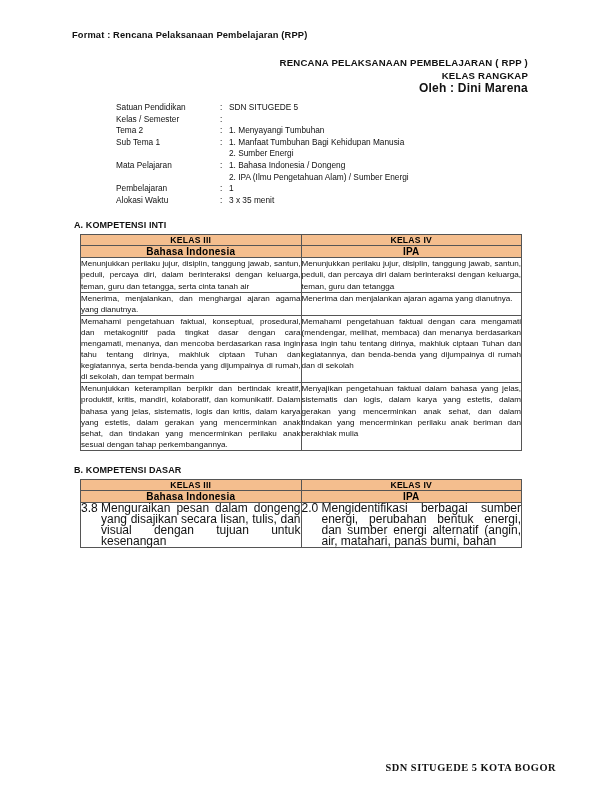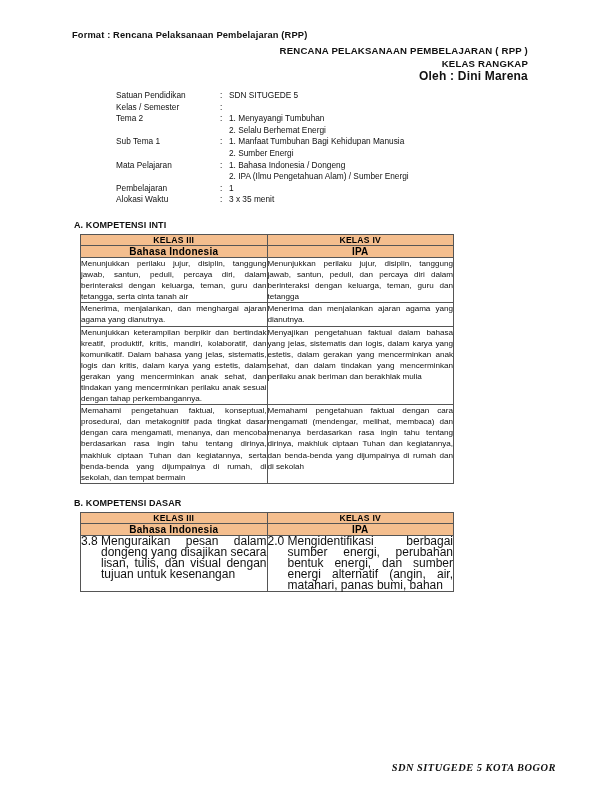"Format : Rencana Pelaksanaan" .format-line { margin: 0 0 4px 0 -> 0 0 16px 0 }
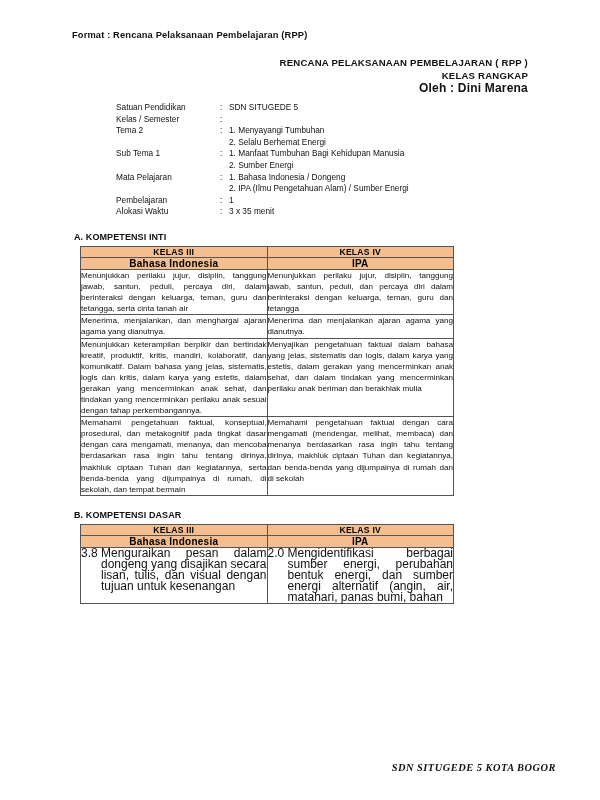"2. Selalu Berhemat Energi" div.meta-val { html: <div>2. Selalu Berhemat Energi</div> -> none }
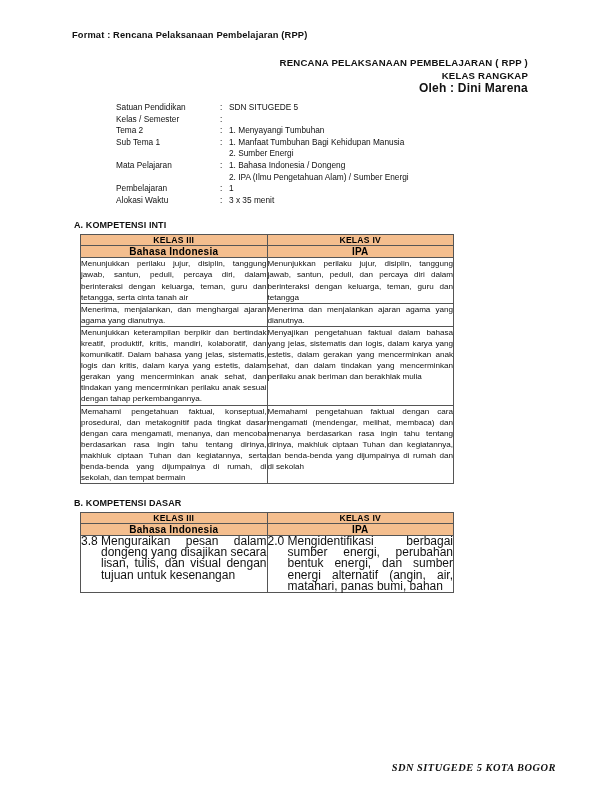"KELAS III" .ktable { width: 374px -> 442px }
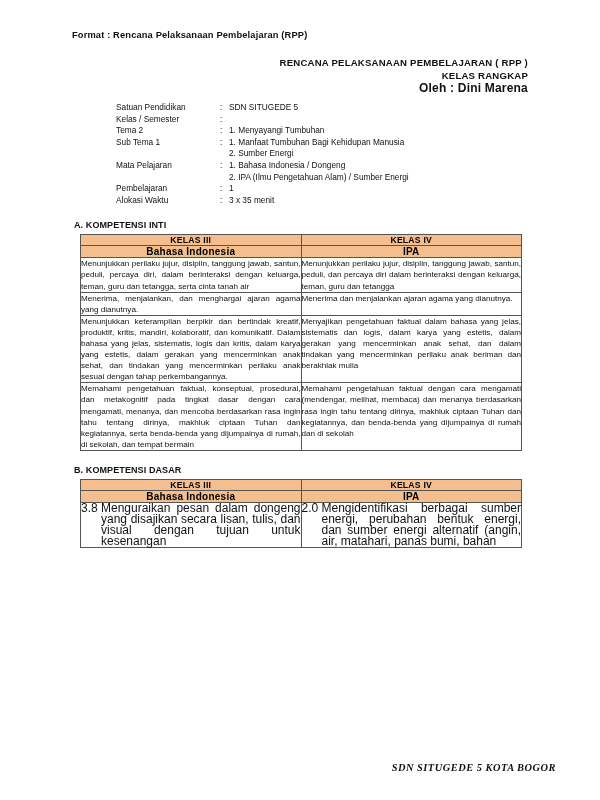"Menunjukkan keterampilan berpikir dan" tr { order: before "Memahami pengetahuan faktual," -> after "Memahami pengetahuan faktual," }
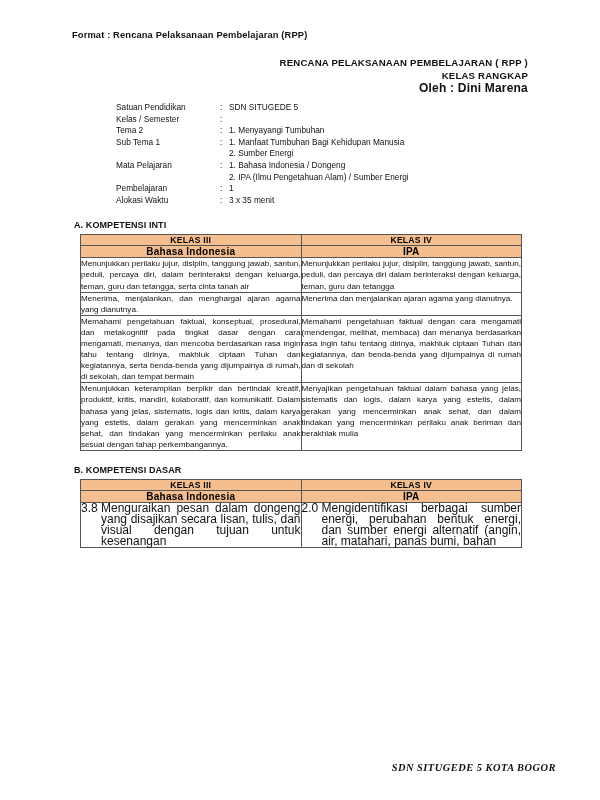"SDN SITUGEDE 5 KOTA BOGOR" .footer { font-style: italic -> none }
